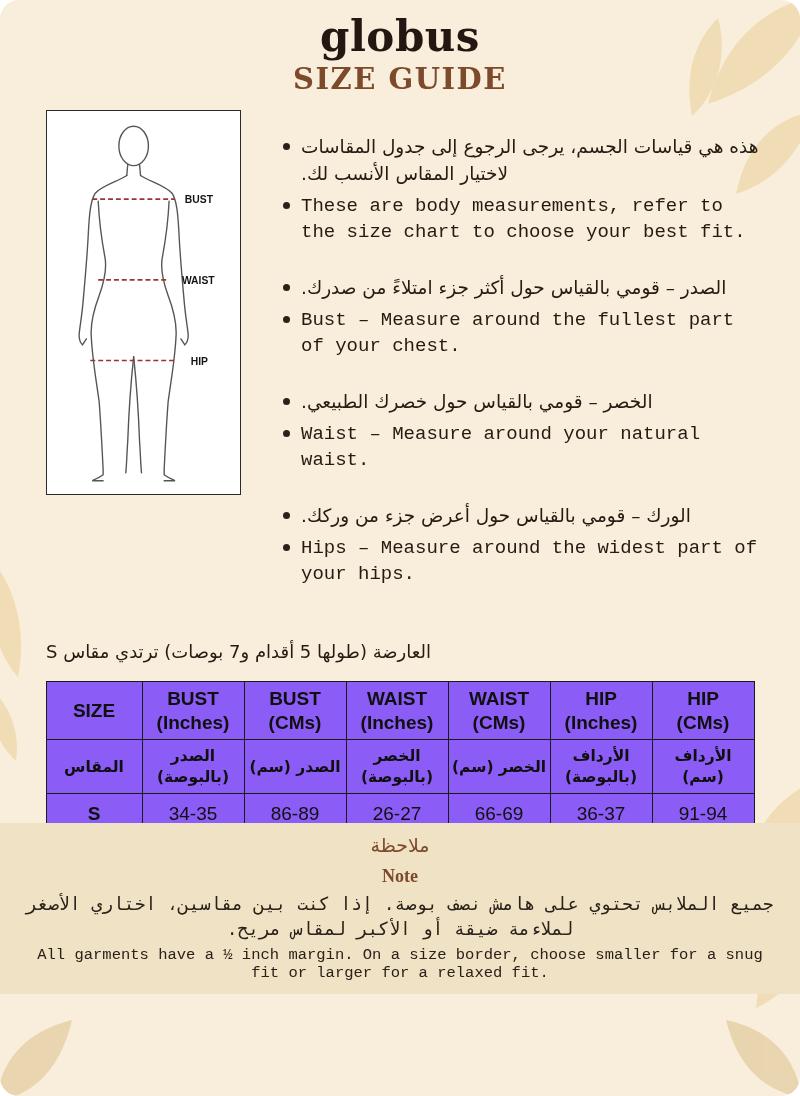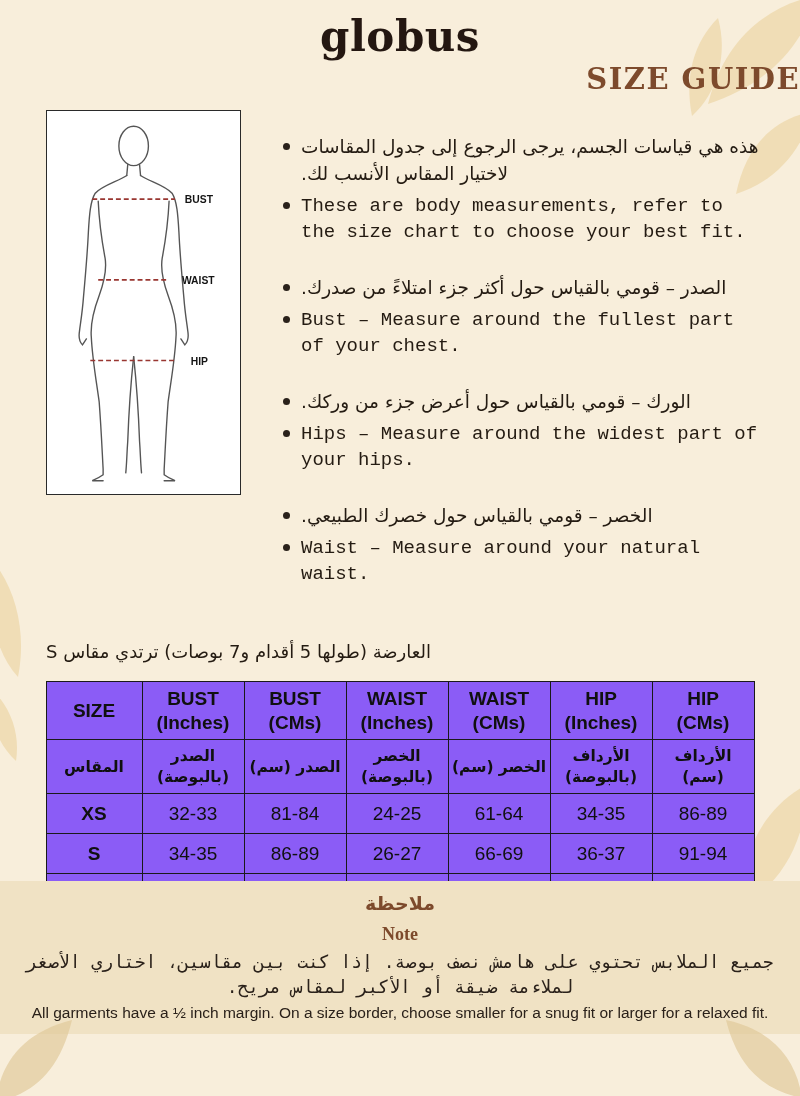"globus" .page { border-radius: none -> 19px }
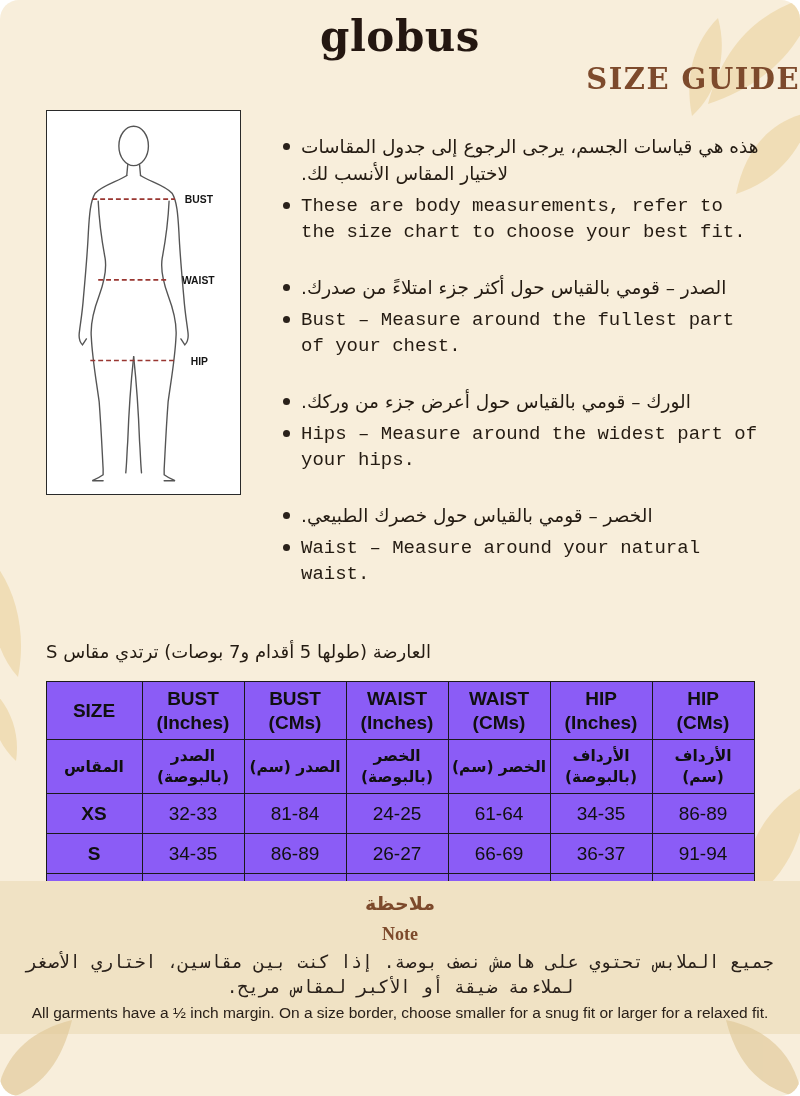"SIZE GUIDE" .guide-title { text-align: right -> none }
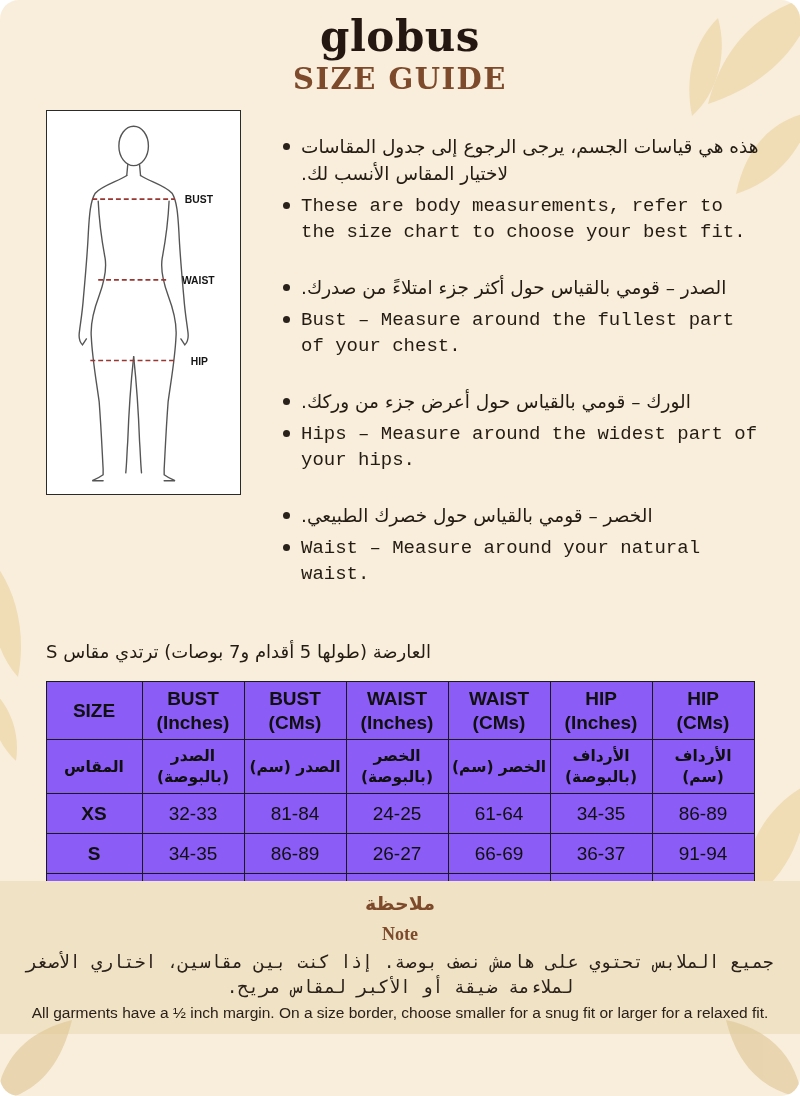"الورك – قومي بالقياس حول" div.bullet-group { order: before "الخصر – قومي بالقياس حول" -> after "الخصر – قومي بالقياس حول" }
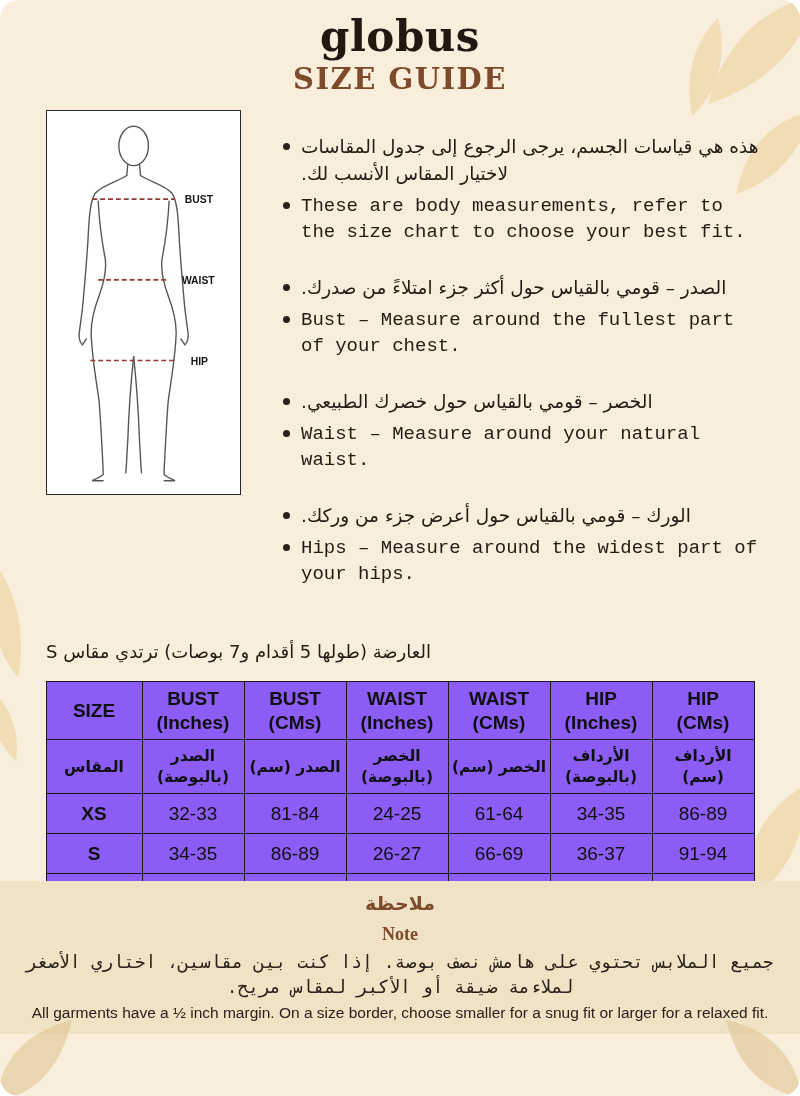"XS" tr { html: <tr> <td>XS</td> <td>32-33</td> <td>81-84</td> <td>24-25</td> <td>61-64</td> <td>34-35</td> <td>86-89</td> </tr> -> none }
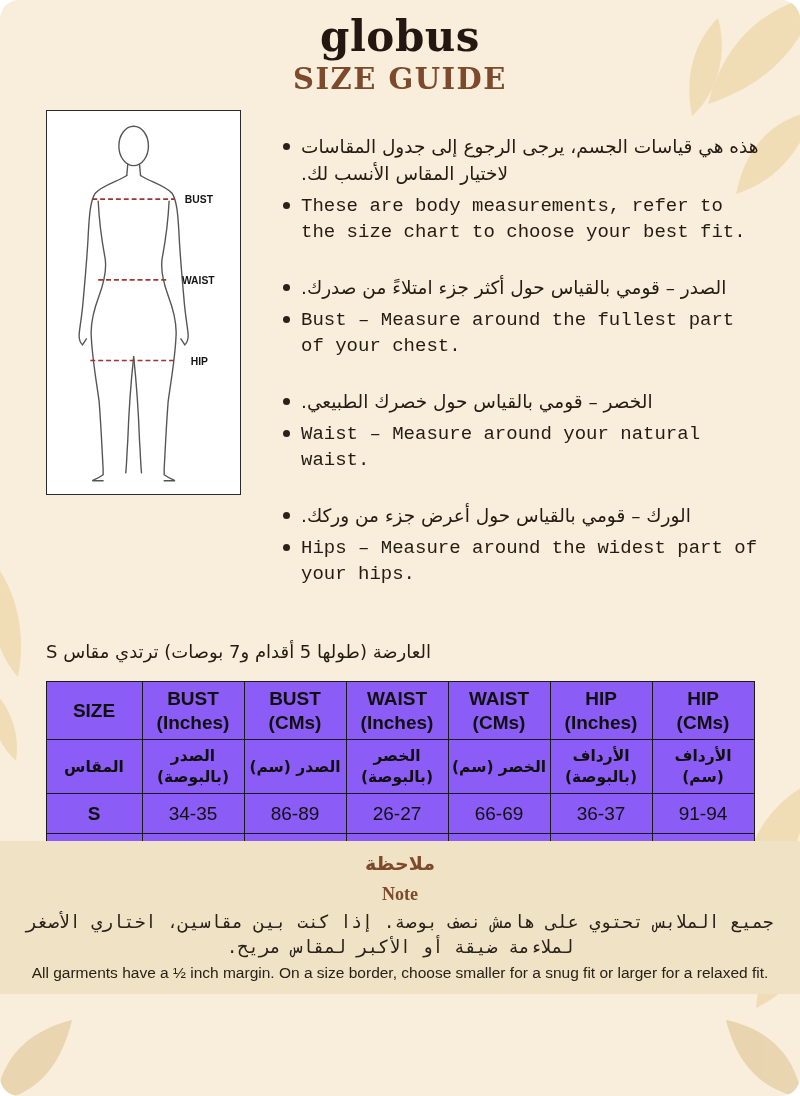"ملاحظة" .note-title-ar { font-weight: 700 -> 400 }
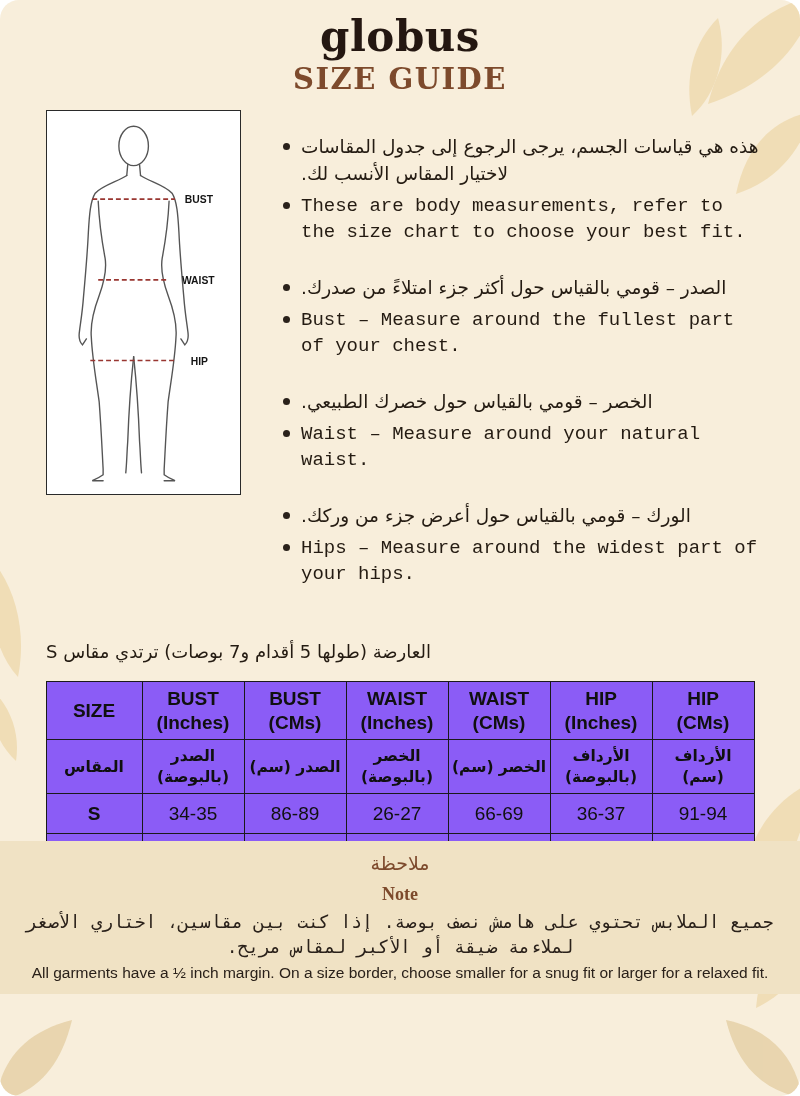"All garments have a ½" .note-body-en { font-family: Liberation Sans, sans-serif -> Liberation Mono, monospace }
